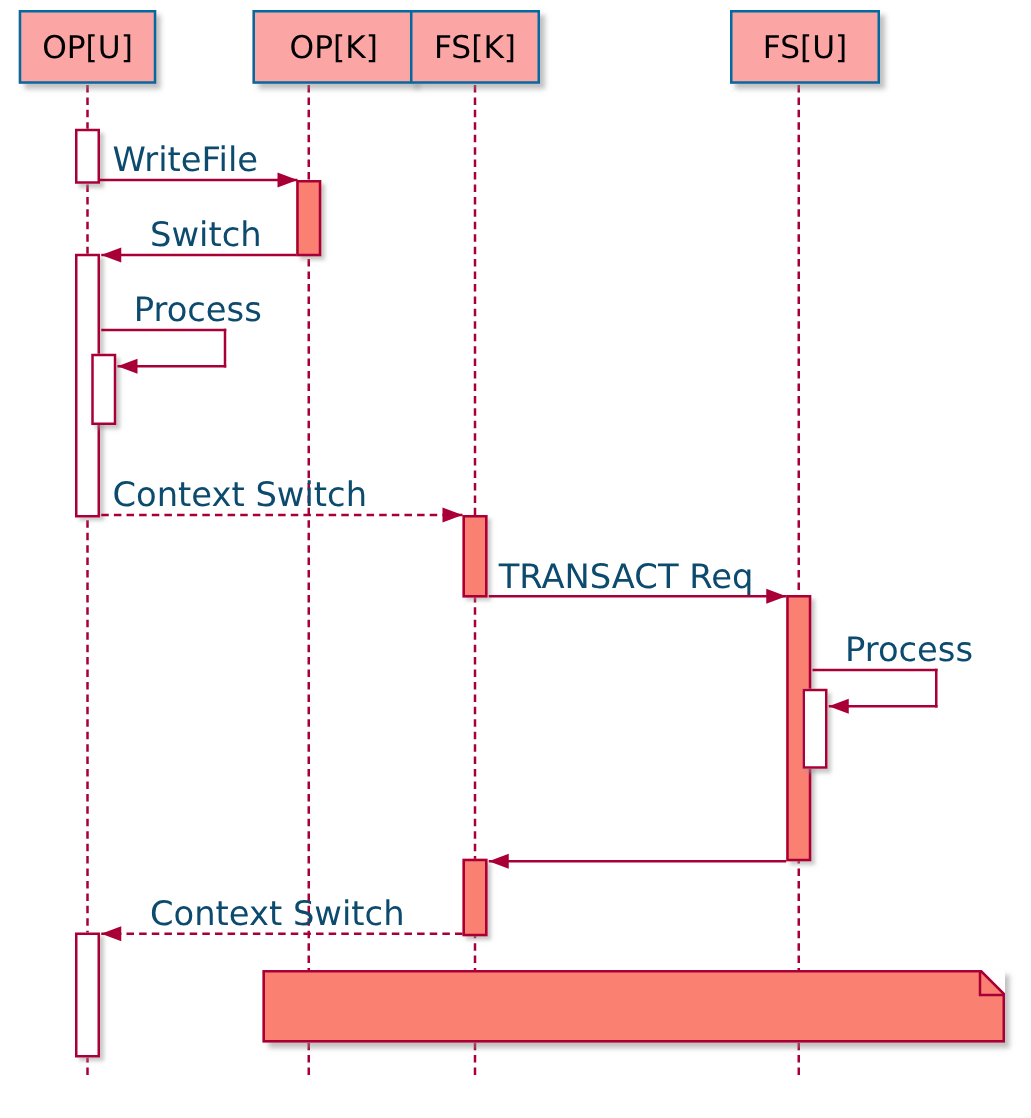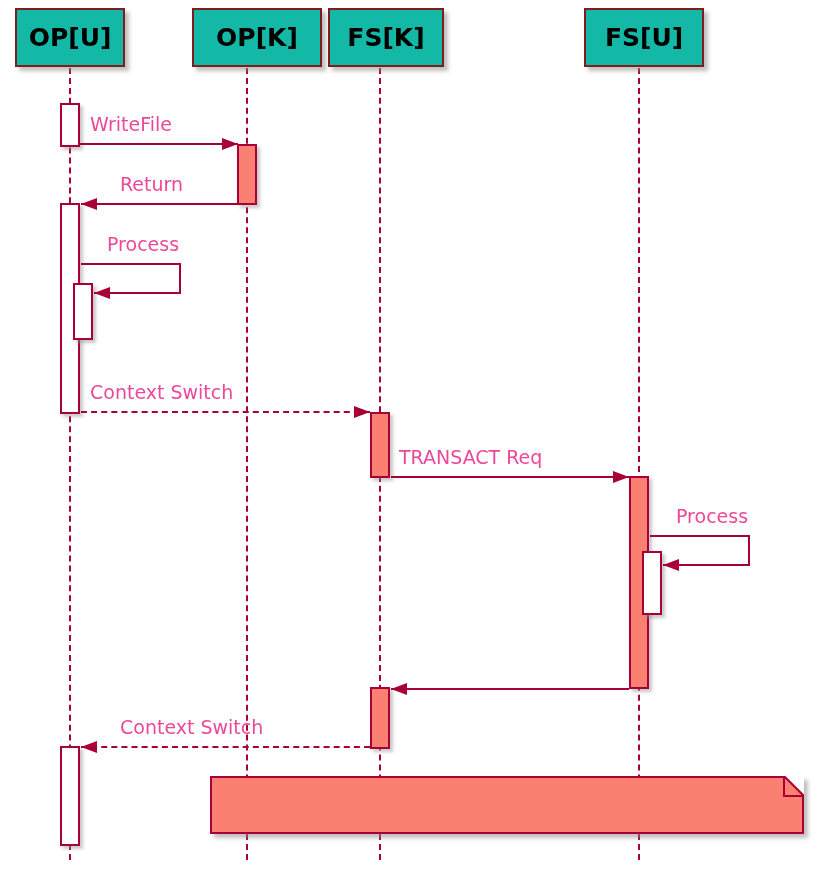"OP[U]" .pbox { background: #14b8a6 -> #fca5a5; border: 2px solid #7f1d1d -> 2px solid #0369a1; font-weight: bold -> none }
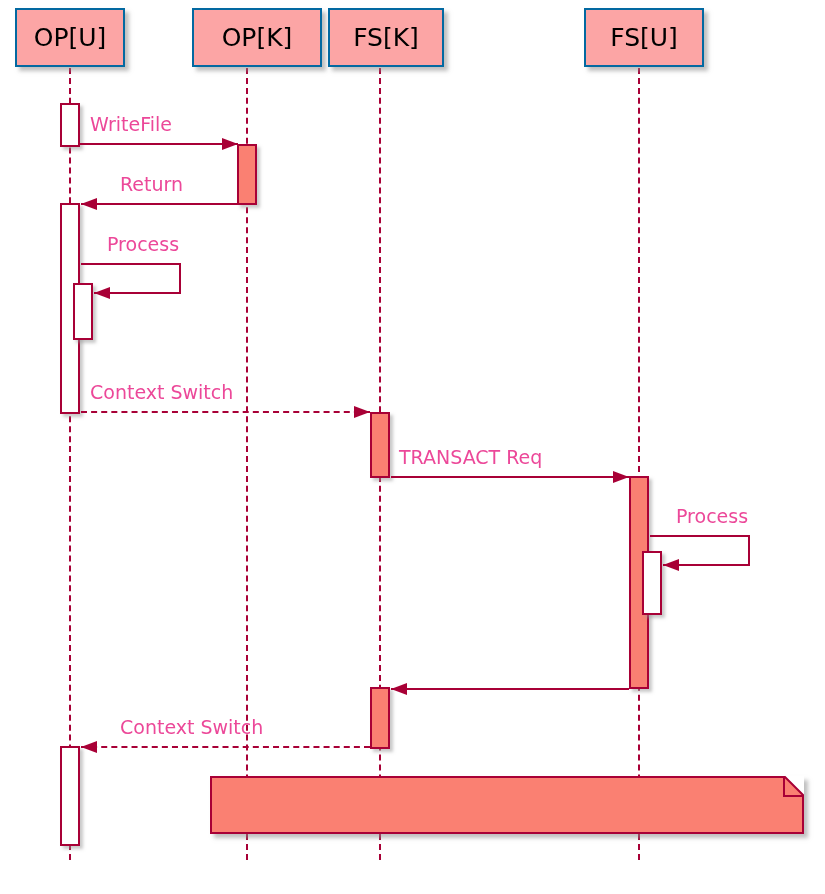"OP[K]" div.pbox { left: 192px -> 202px }
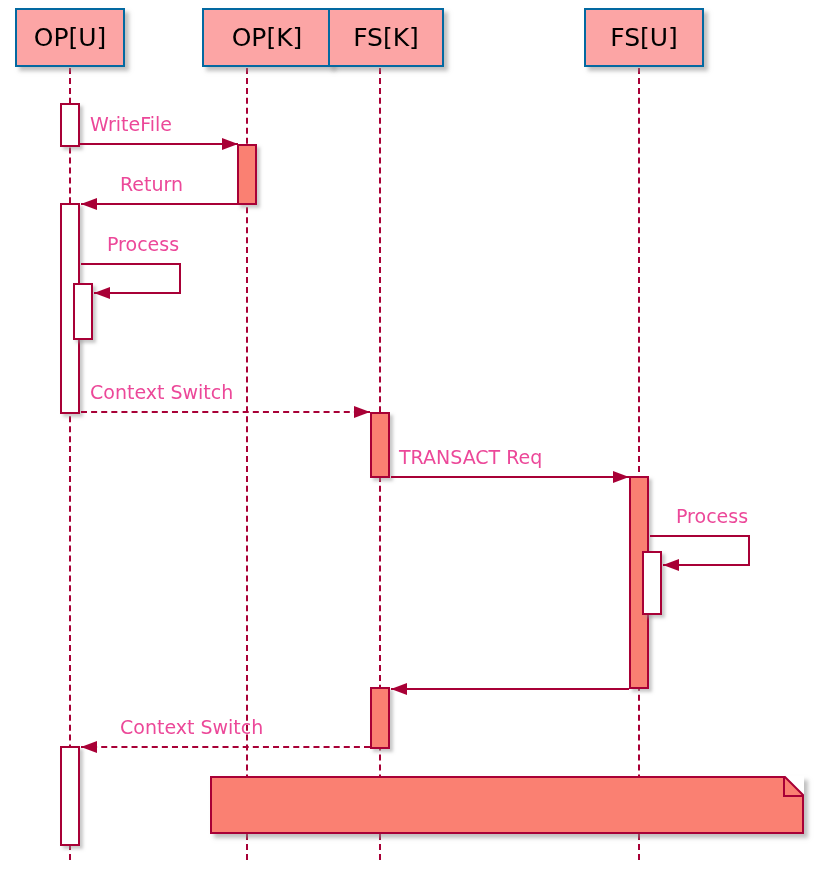"FS[K]" div.pbox { width: 116px -> 104px }
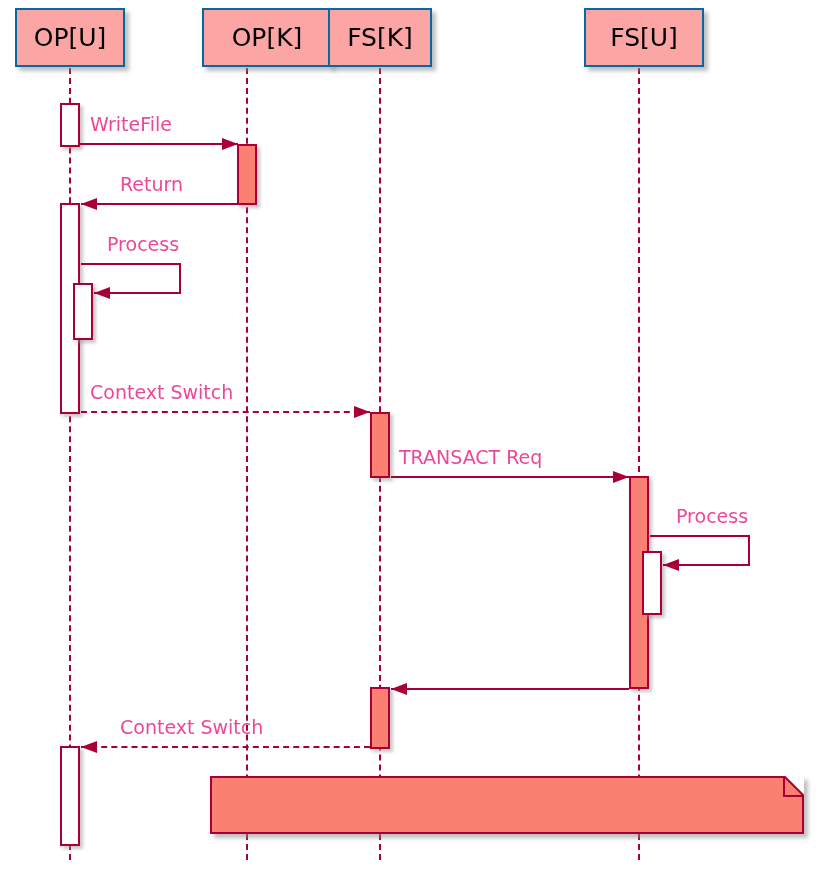"WriteFile" .mlabel { color: #ec4899 -> #0c4a6e; font-size: 19px -> 27px }
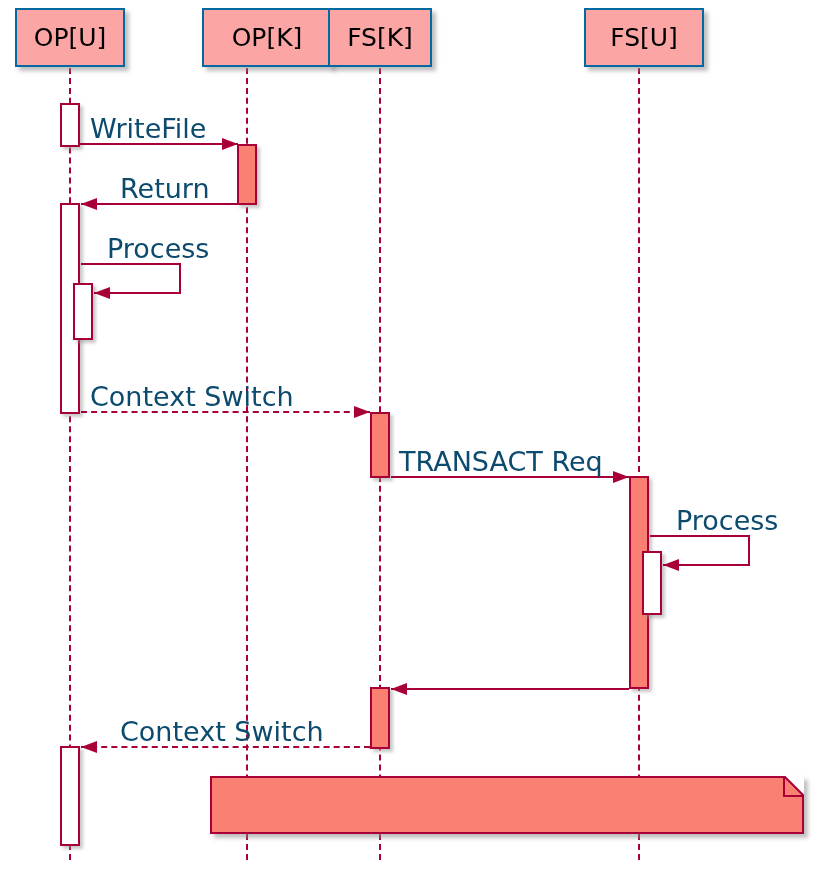"Return" div.mlabel { text: Return -> Switch }
